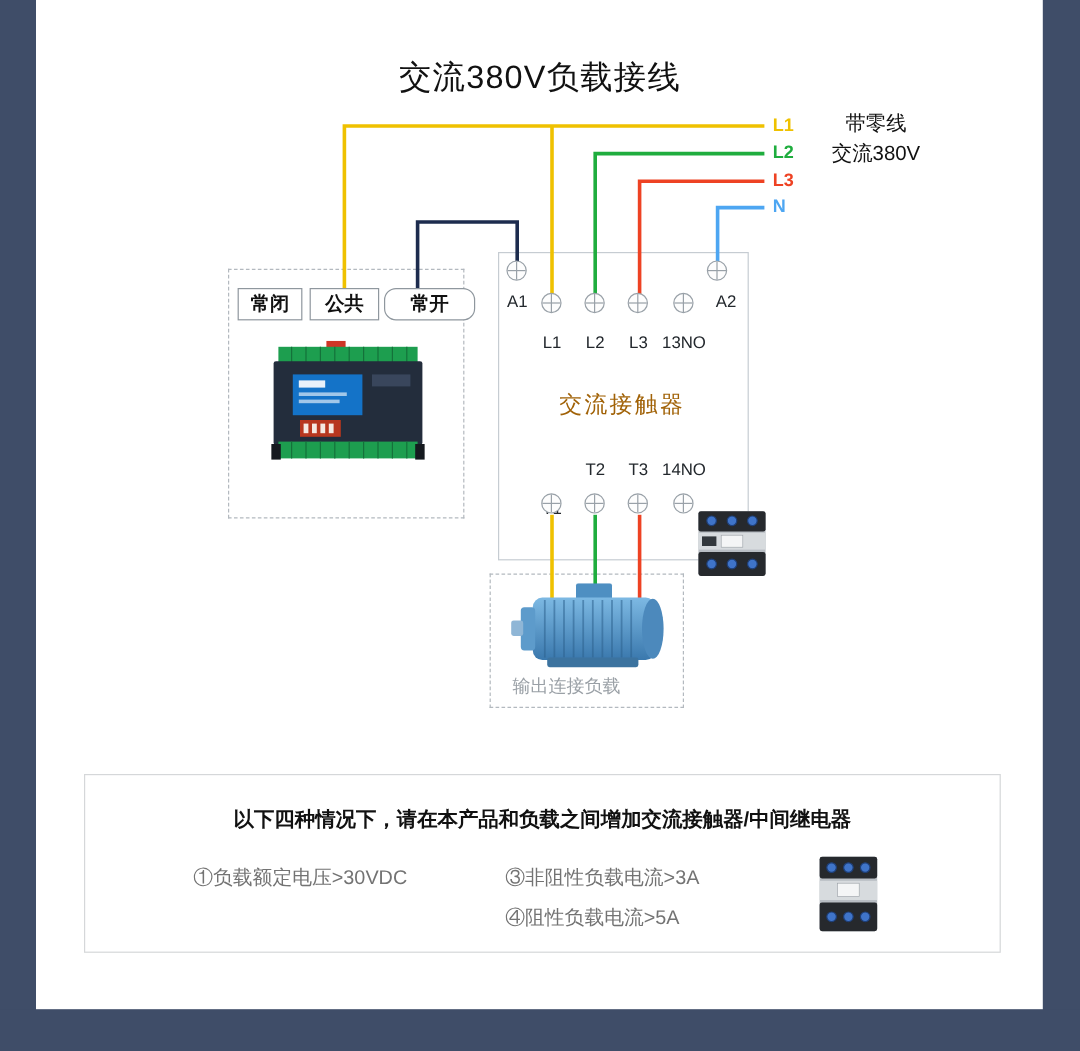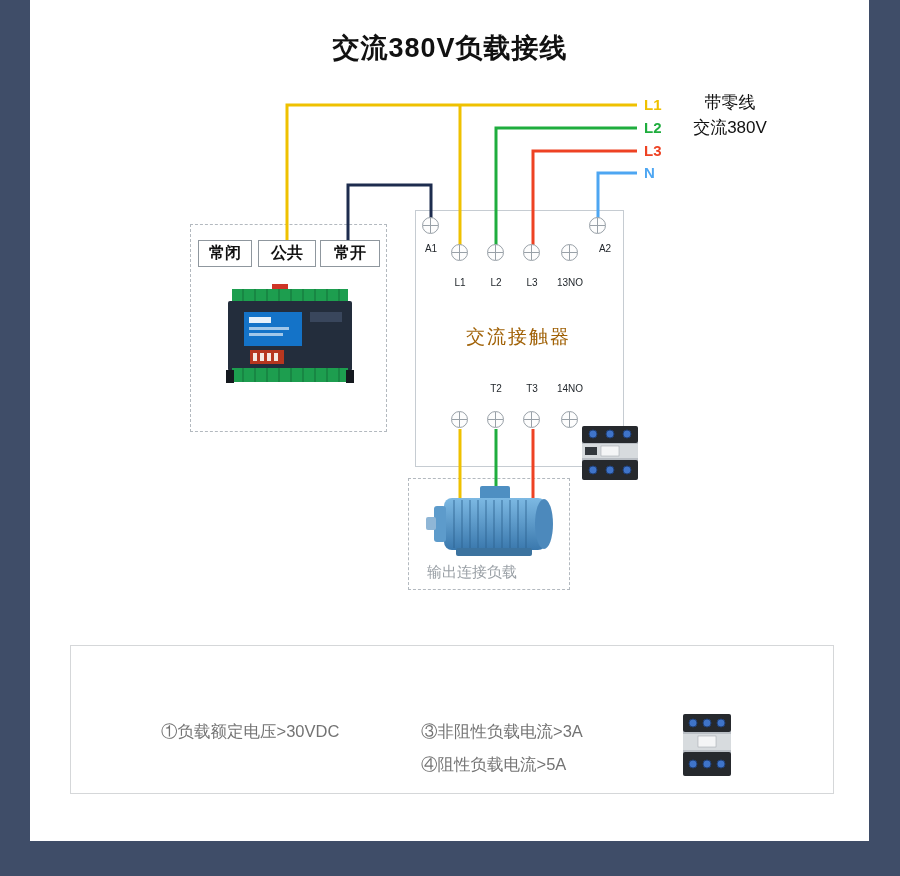"交流380V负载接线" .title { font-weight: 700 -> 400; margin: 0 -> 16px }
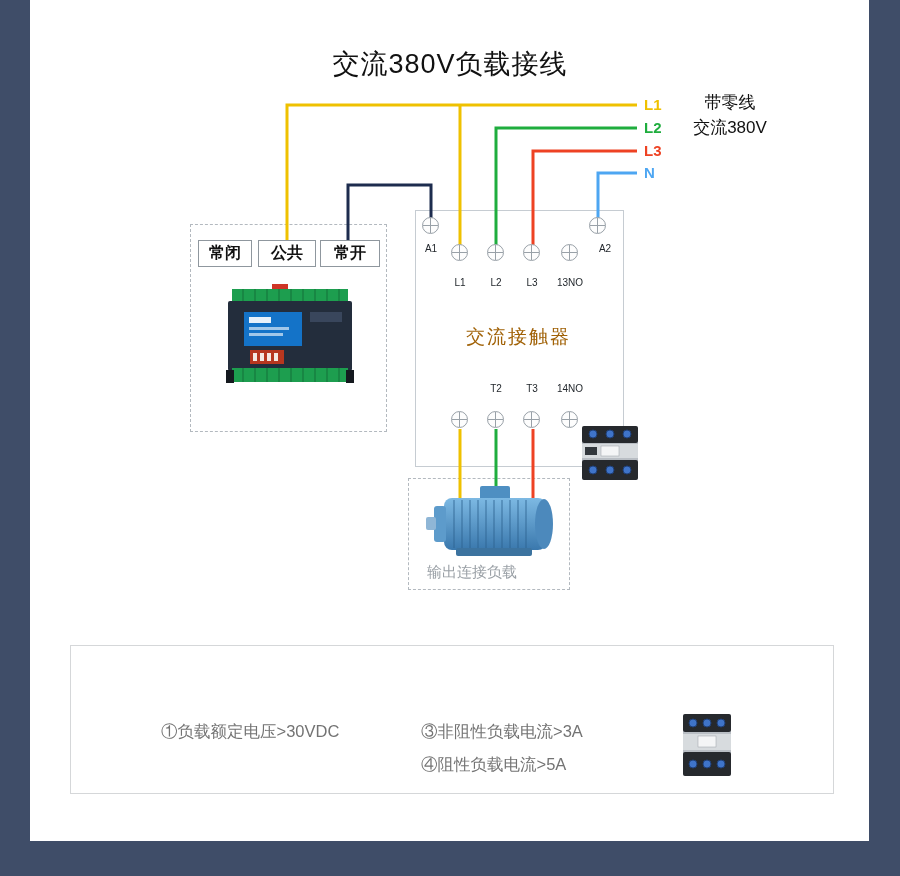"常开" div.term-box { border-radius: none -> 10px; width: 60px -> 76px }
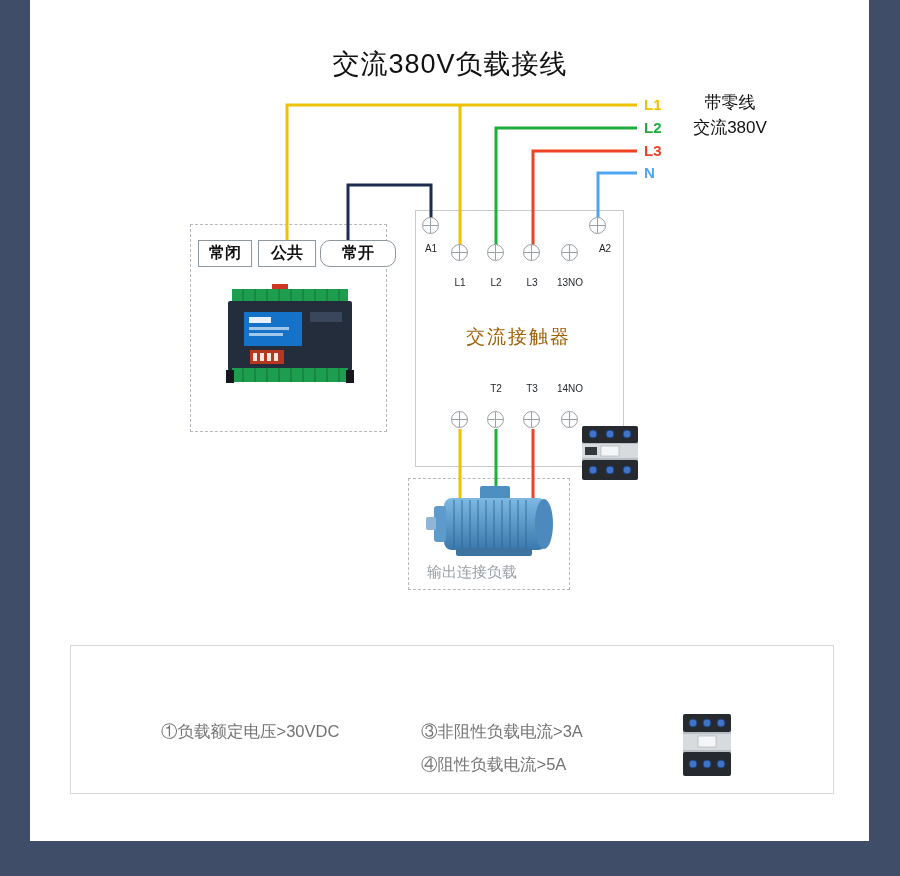"A1" .term-label { font-size: 10px -> 14px }
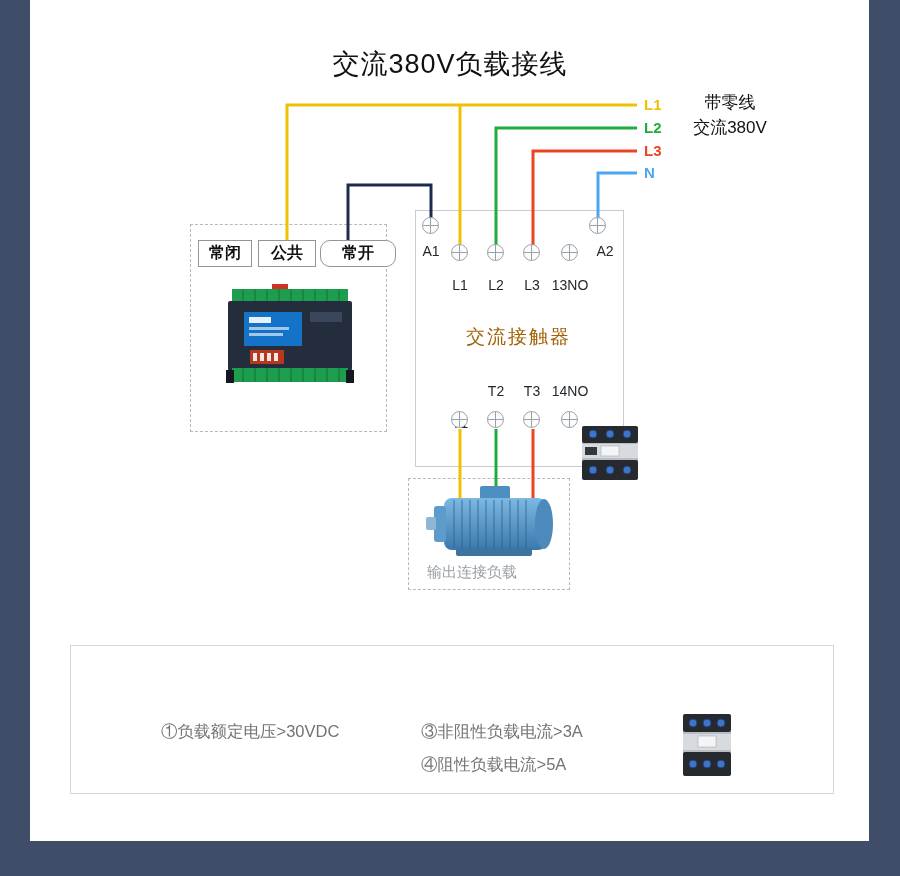"以下四种情况下，请在本产品和负载之间增加交流接触器/中间继电器" div.notice-title { html: none -> <div>以下四种情况下，请在本产品和负载之间增加交流接触器/中间继电器</div> }
